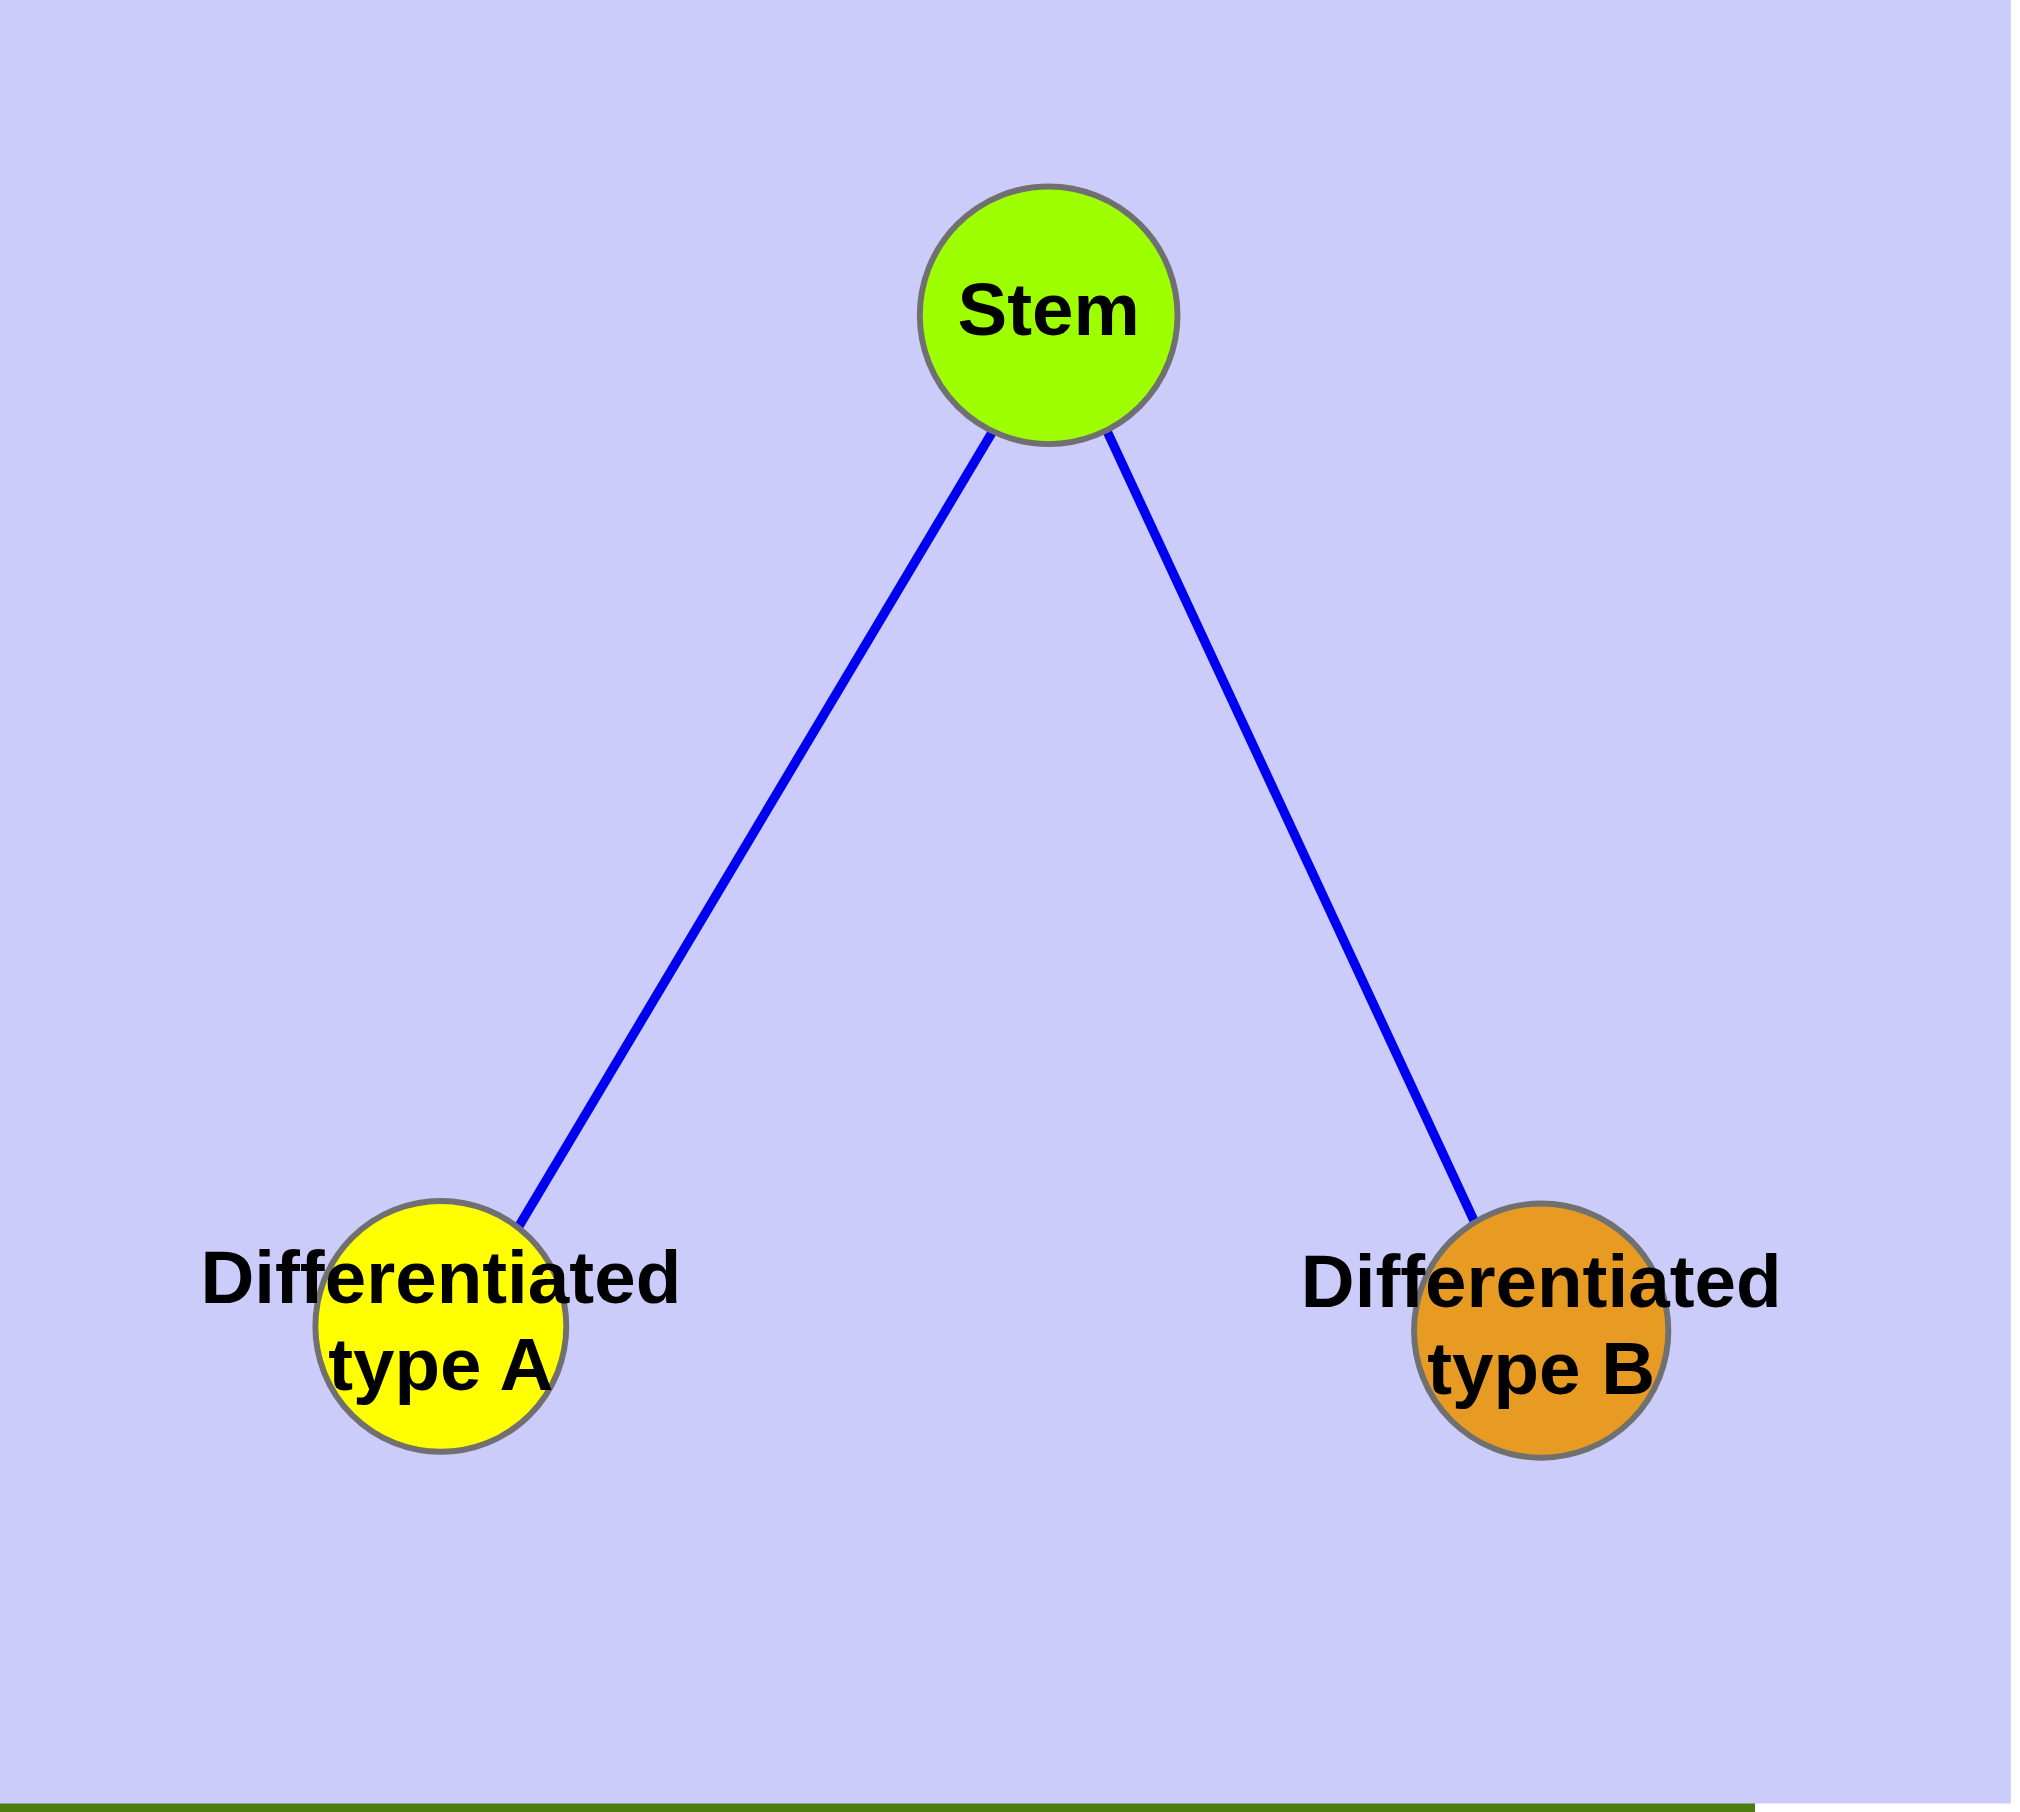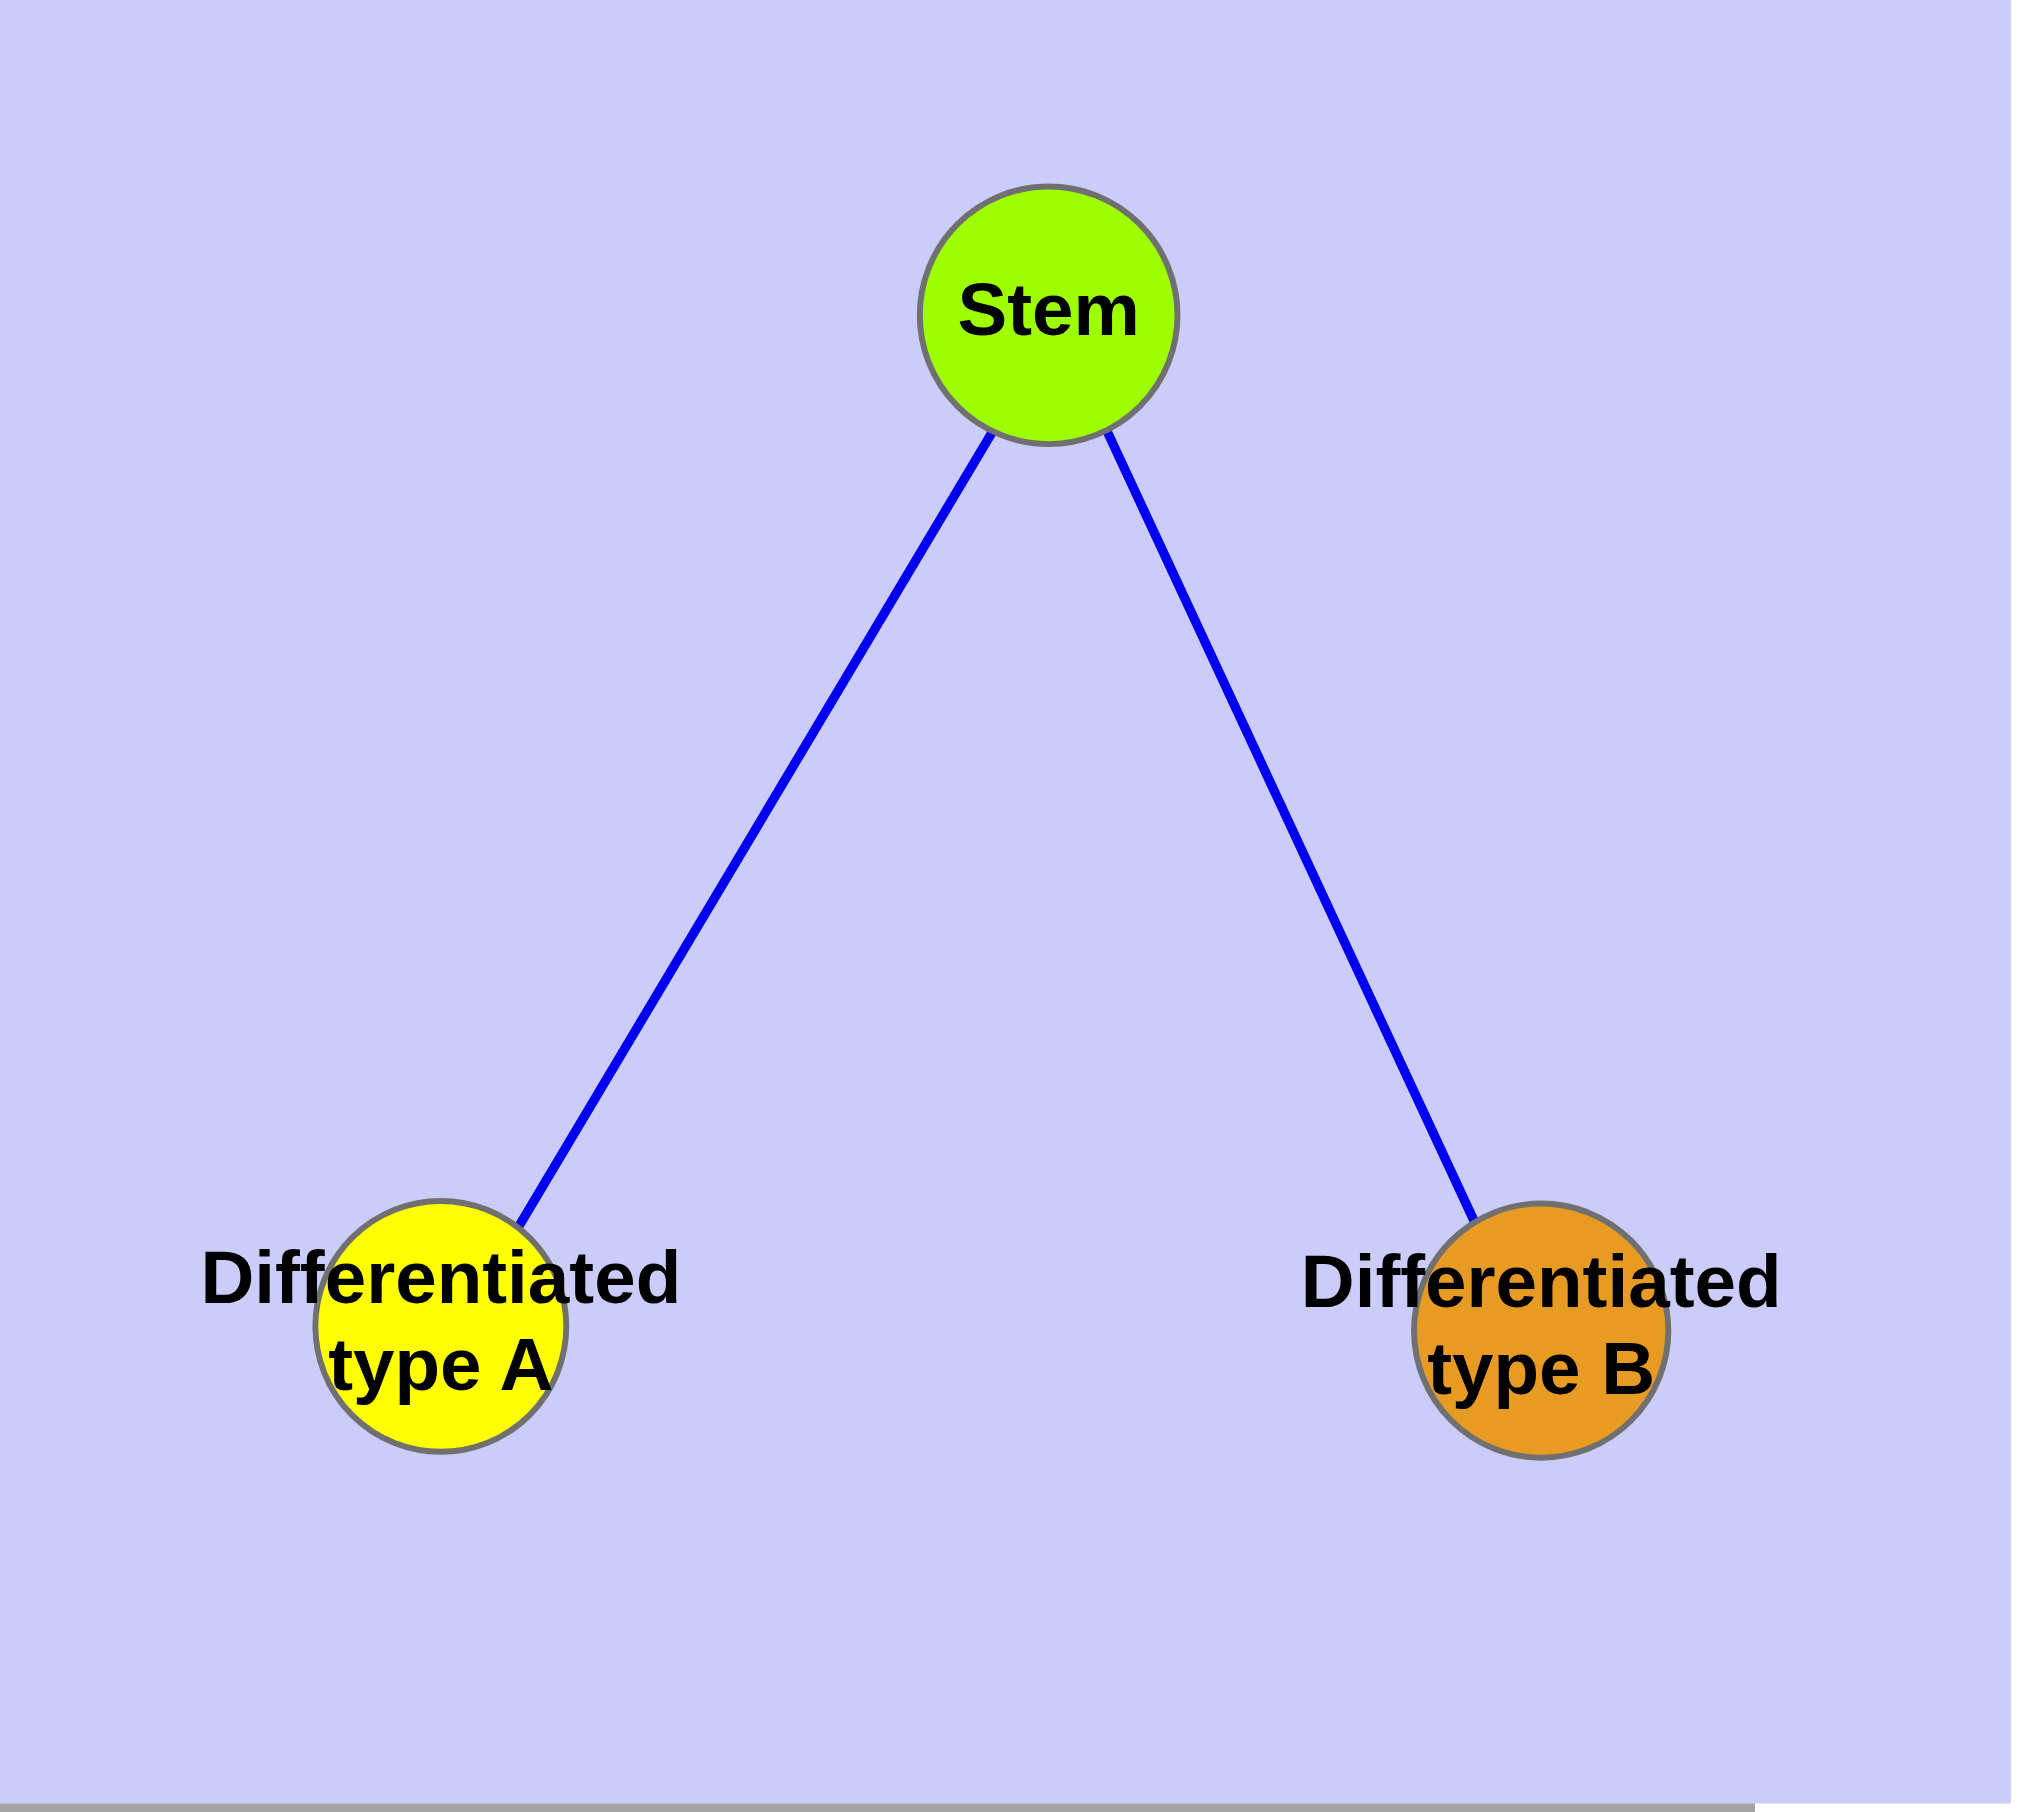"Stem" div { background: #a3a3a3 -> #4d7c0f }
